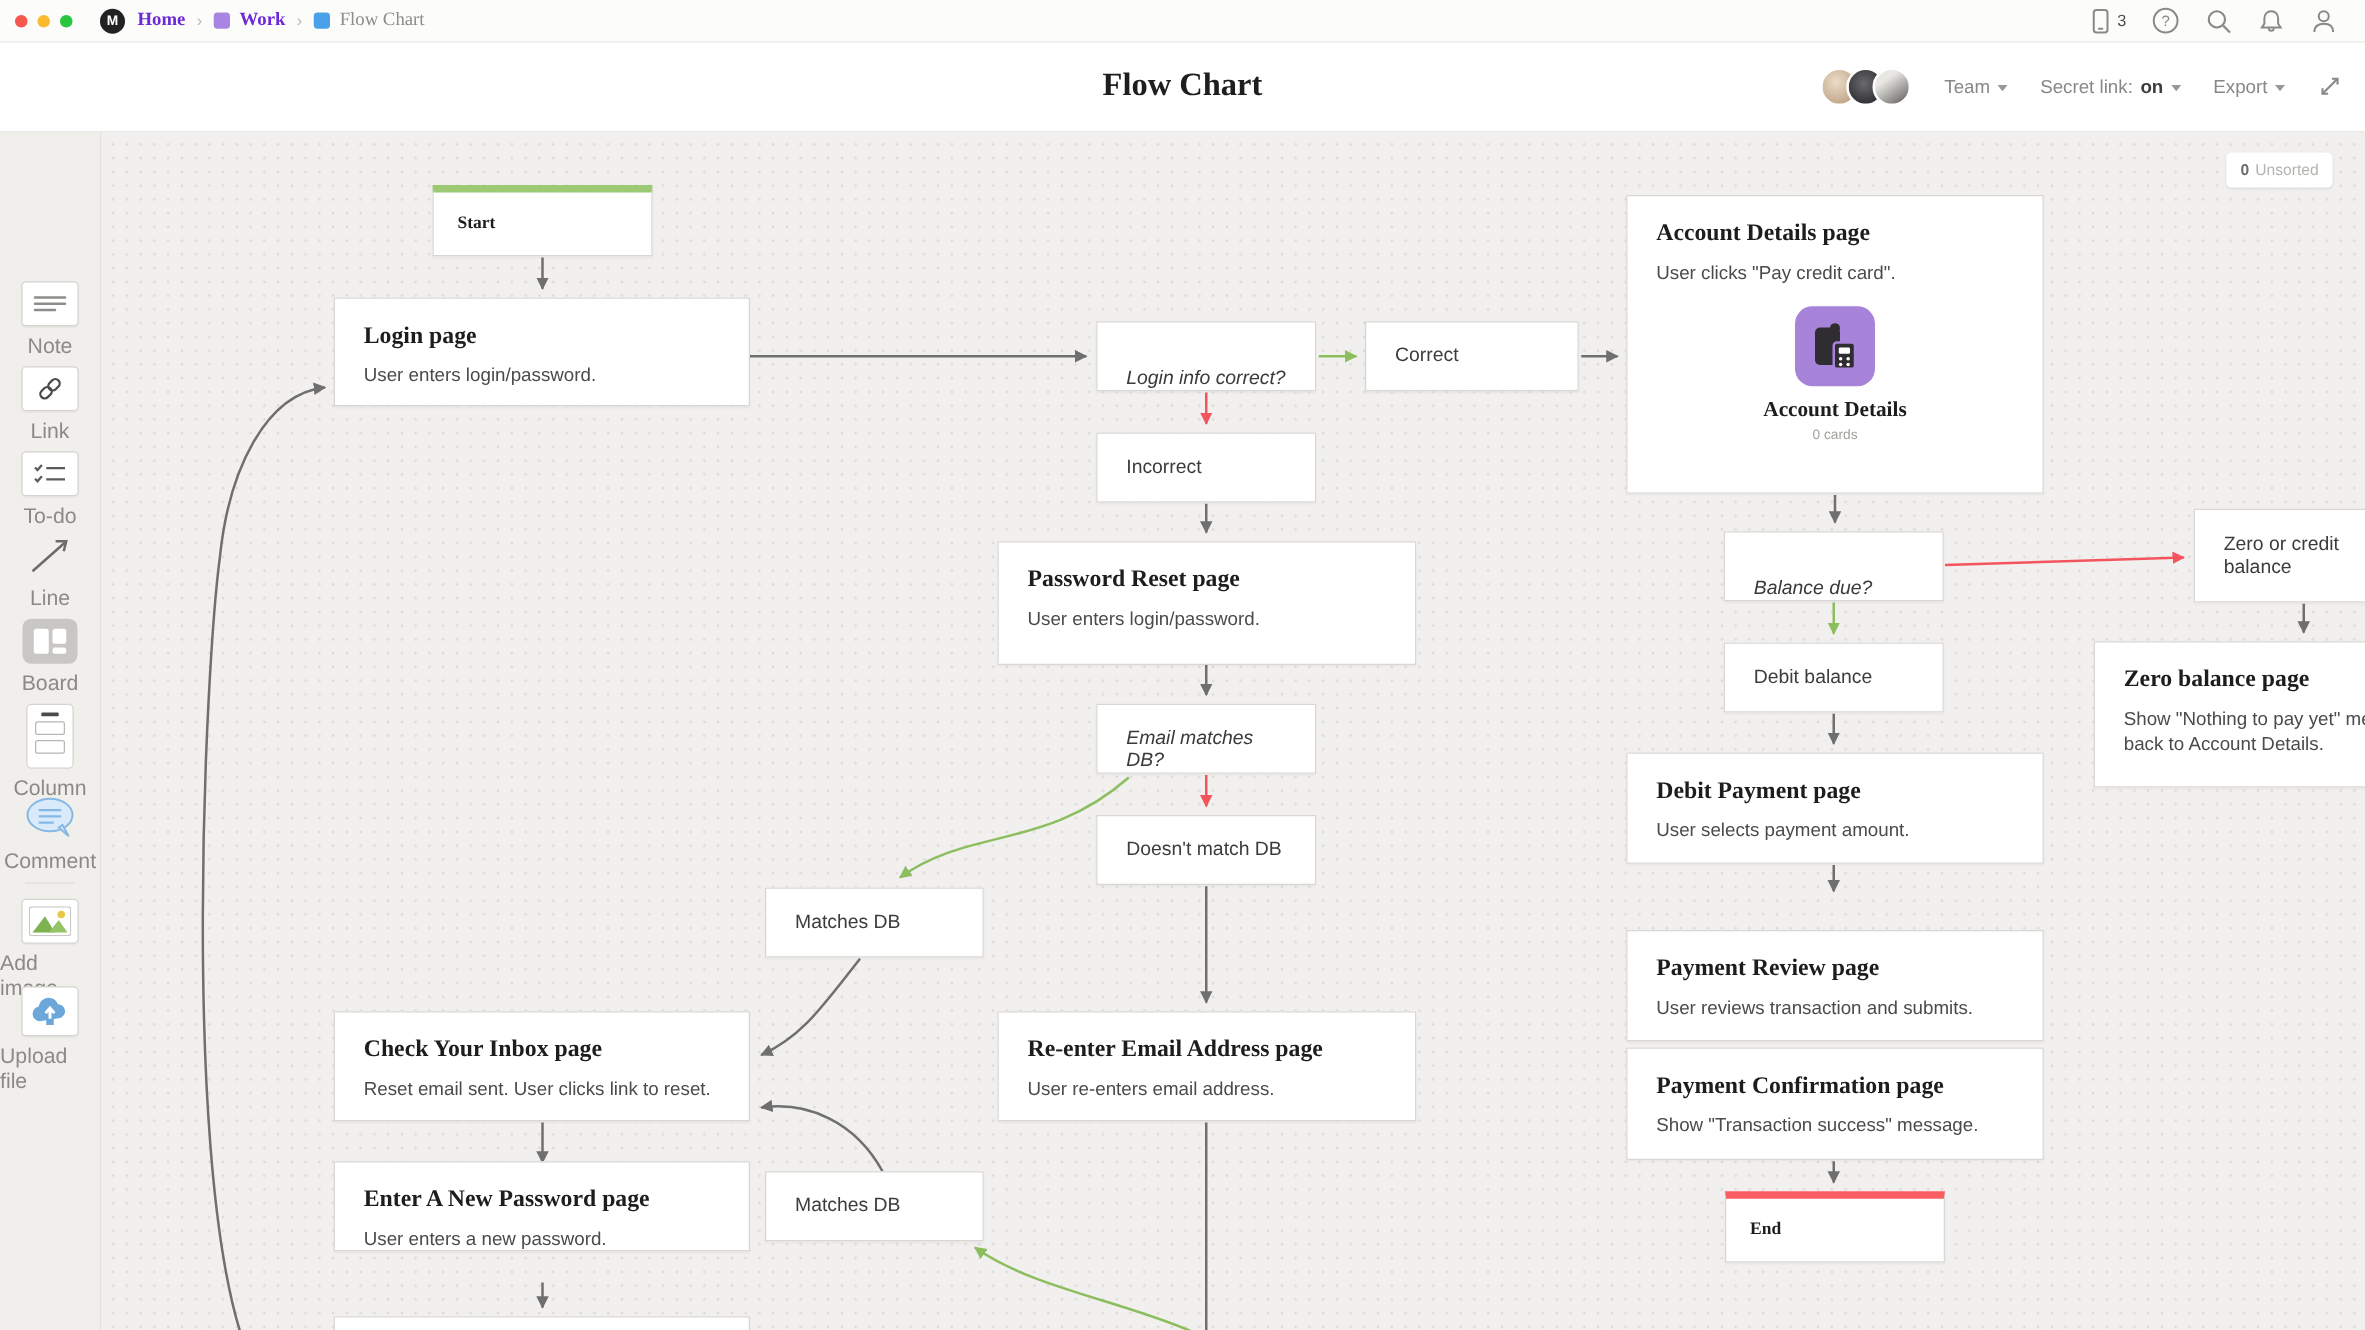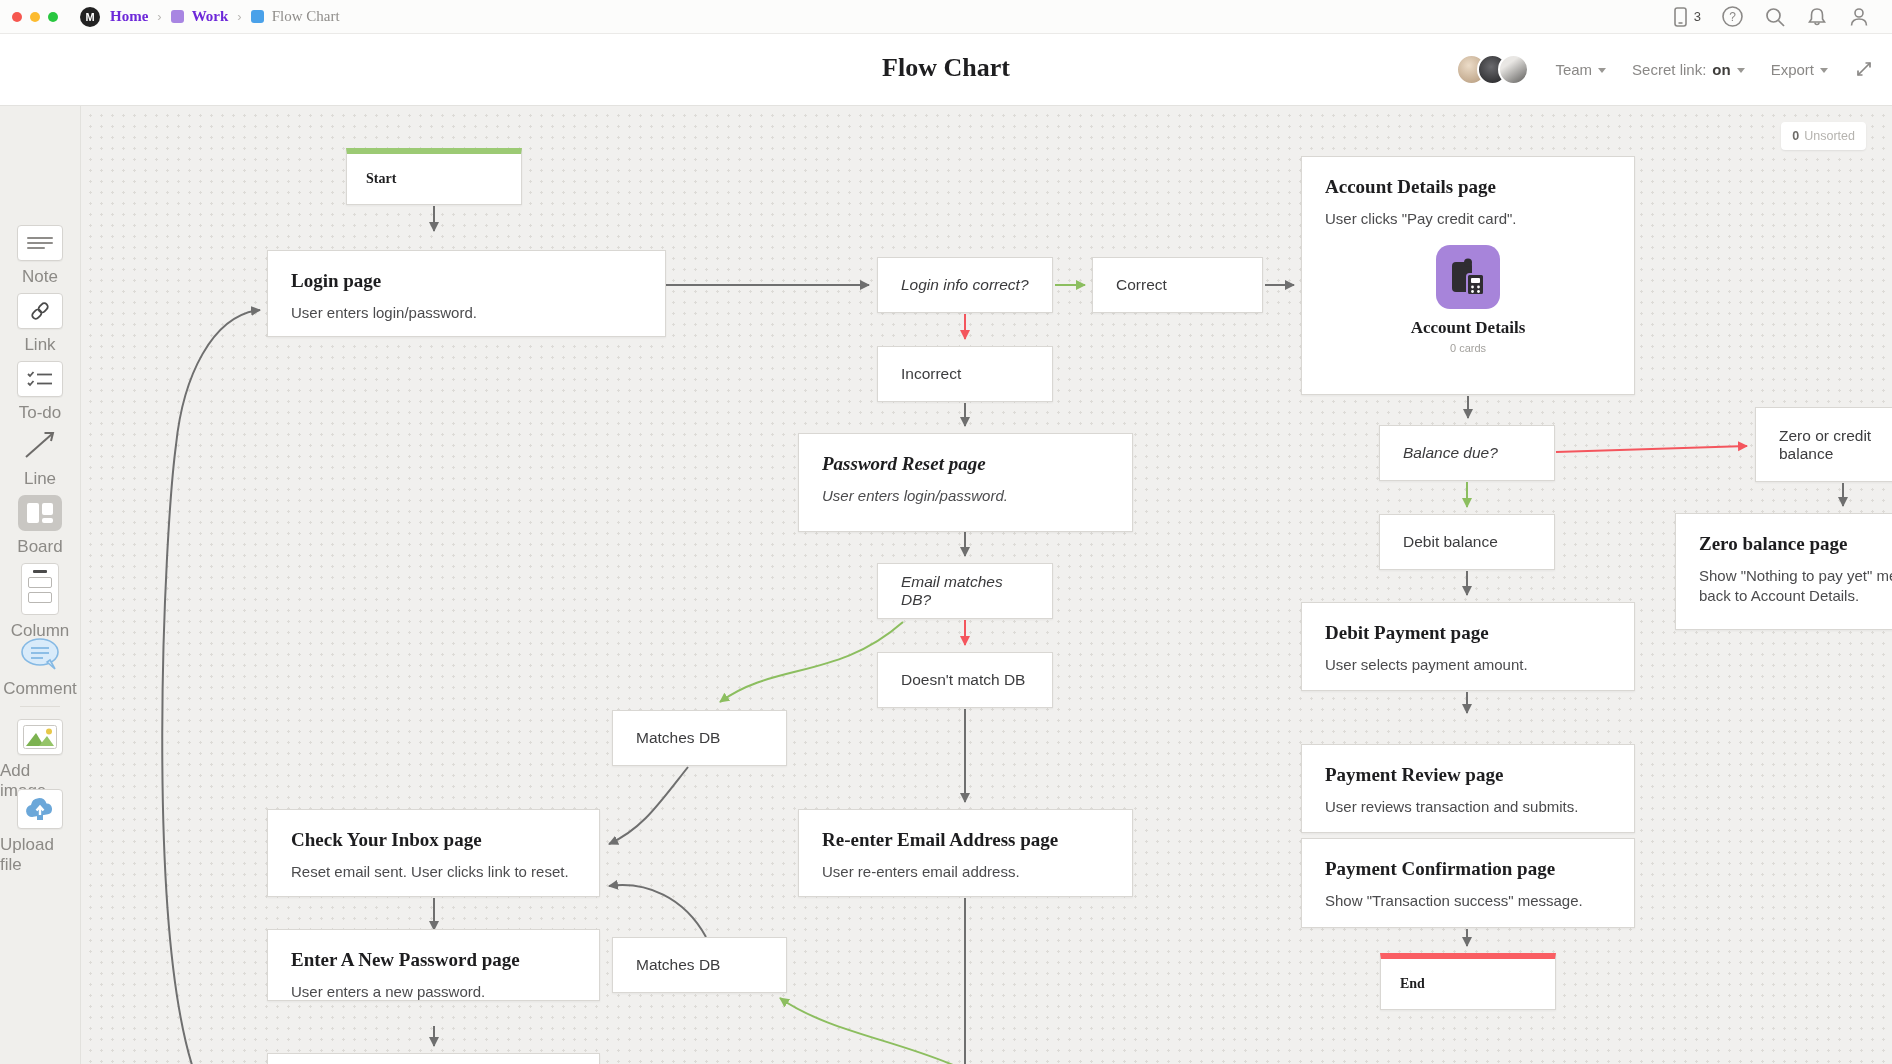"Login page" div.node { top: 145px -> 133px; width: 399px -> 333px }
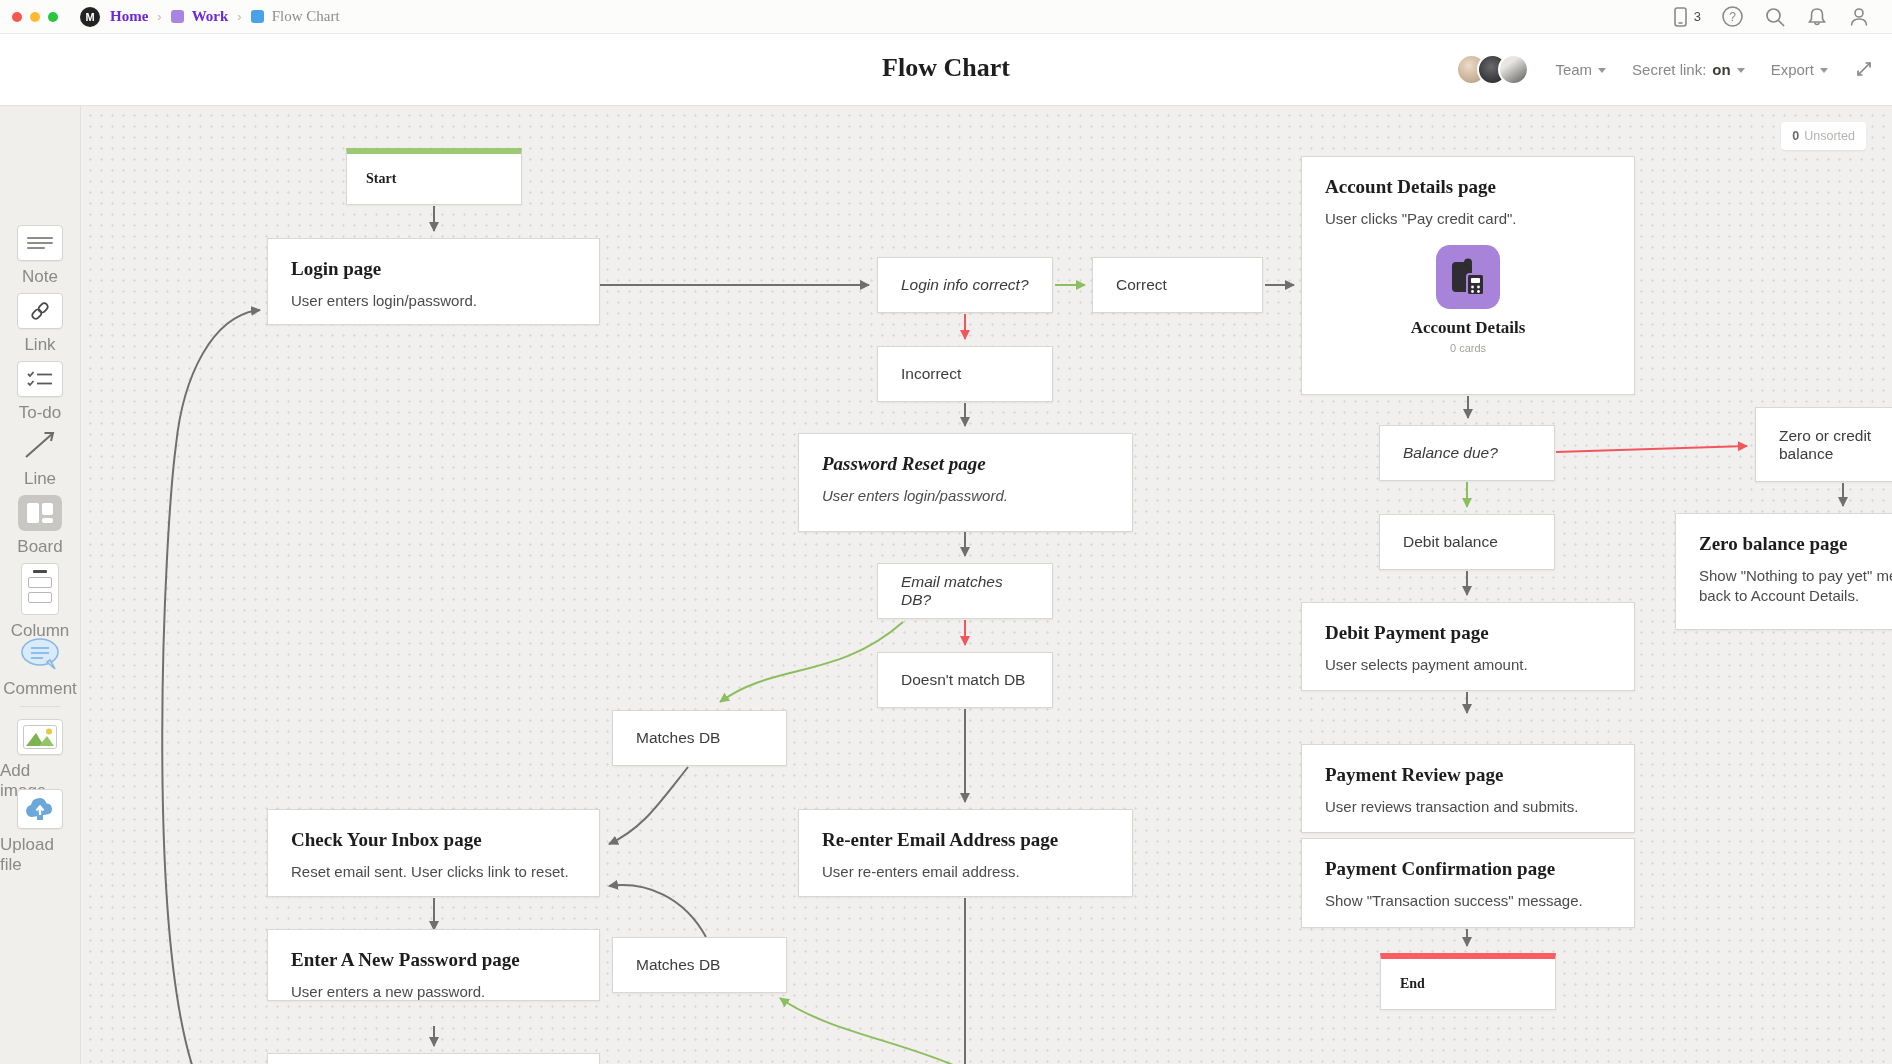"Login info correct?" .node.dec { align-items: none -> flex-end }
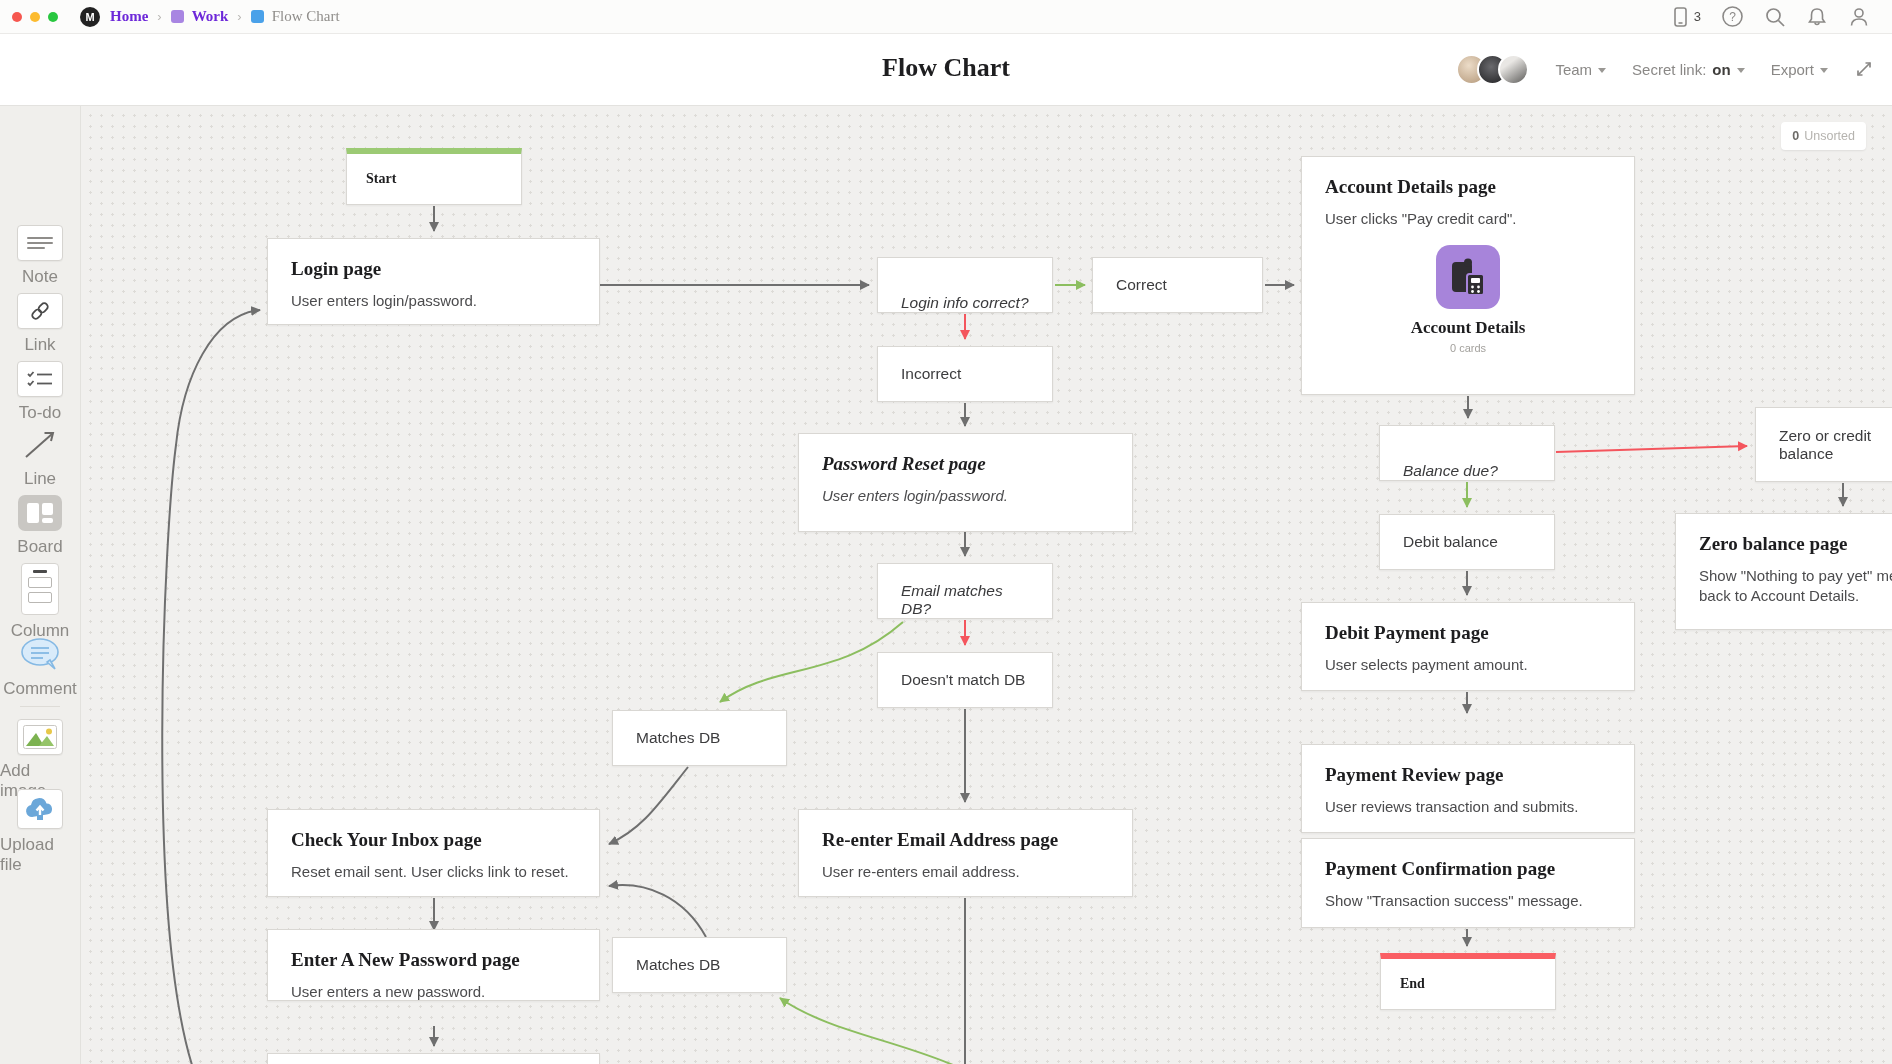"Password Reset page" div.node { font-style: italic -> none }
